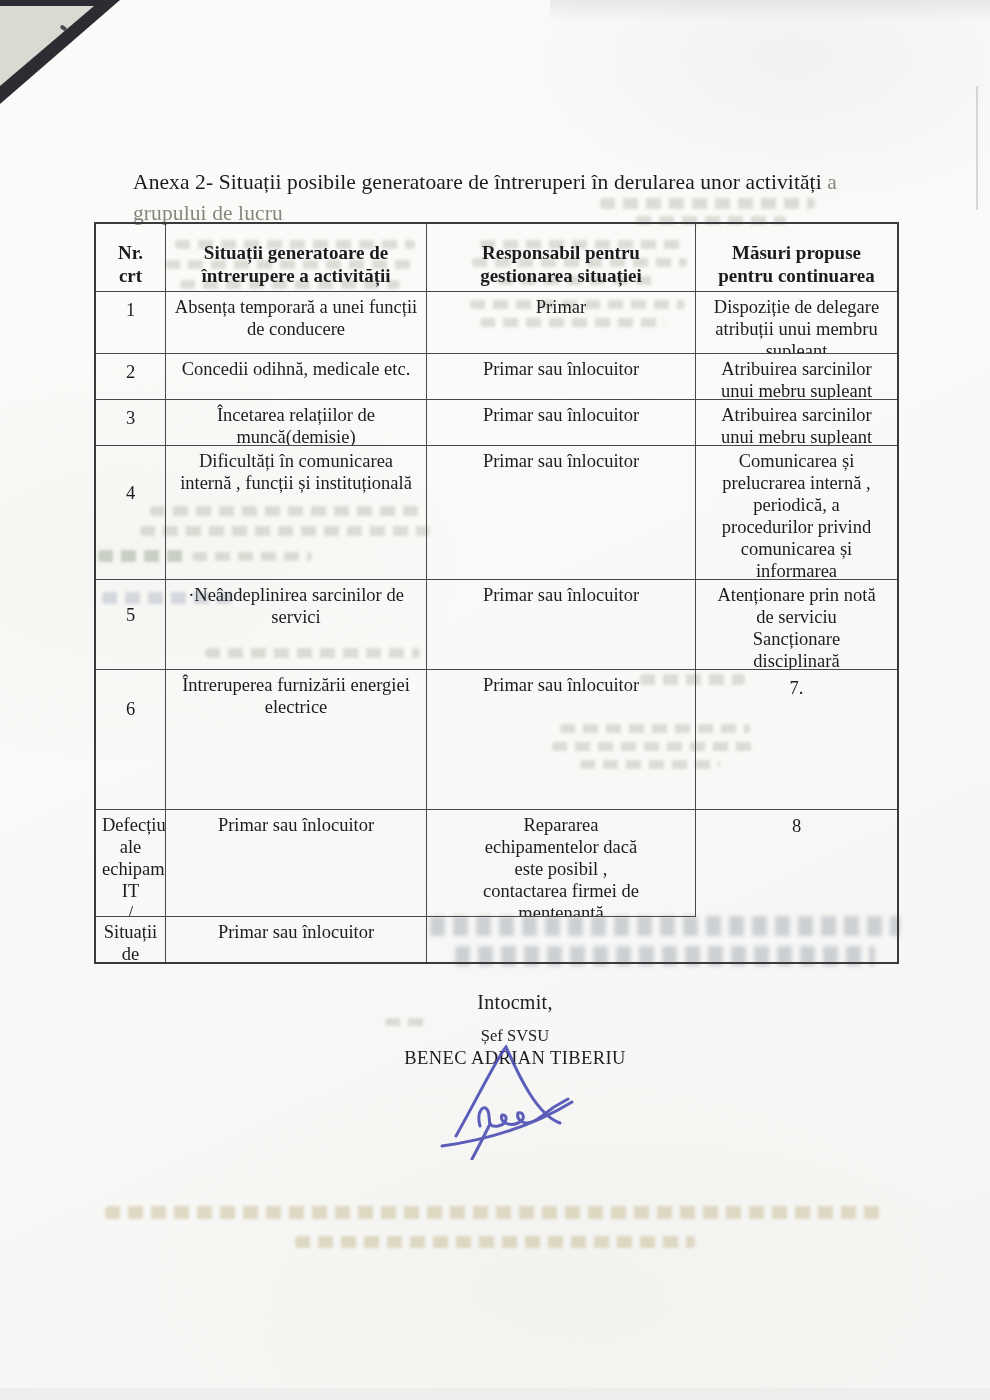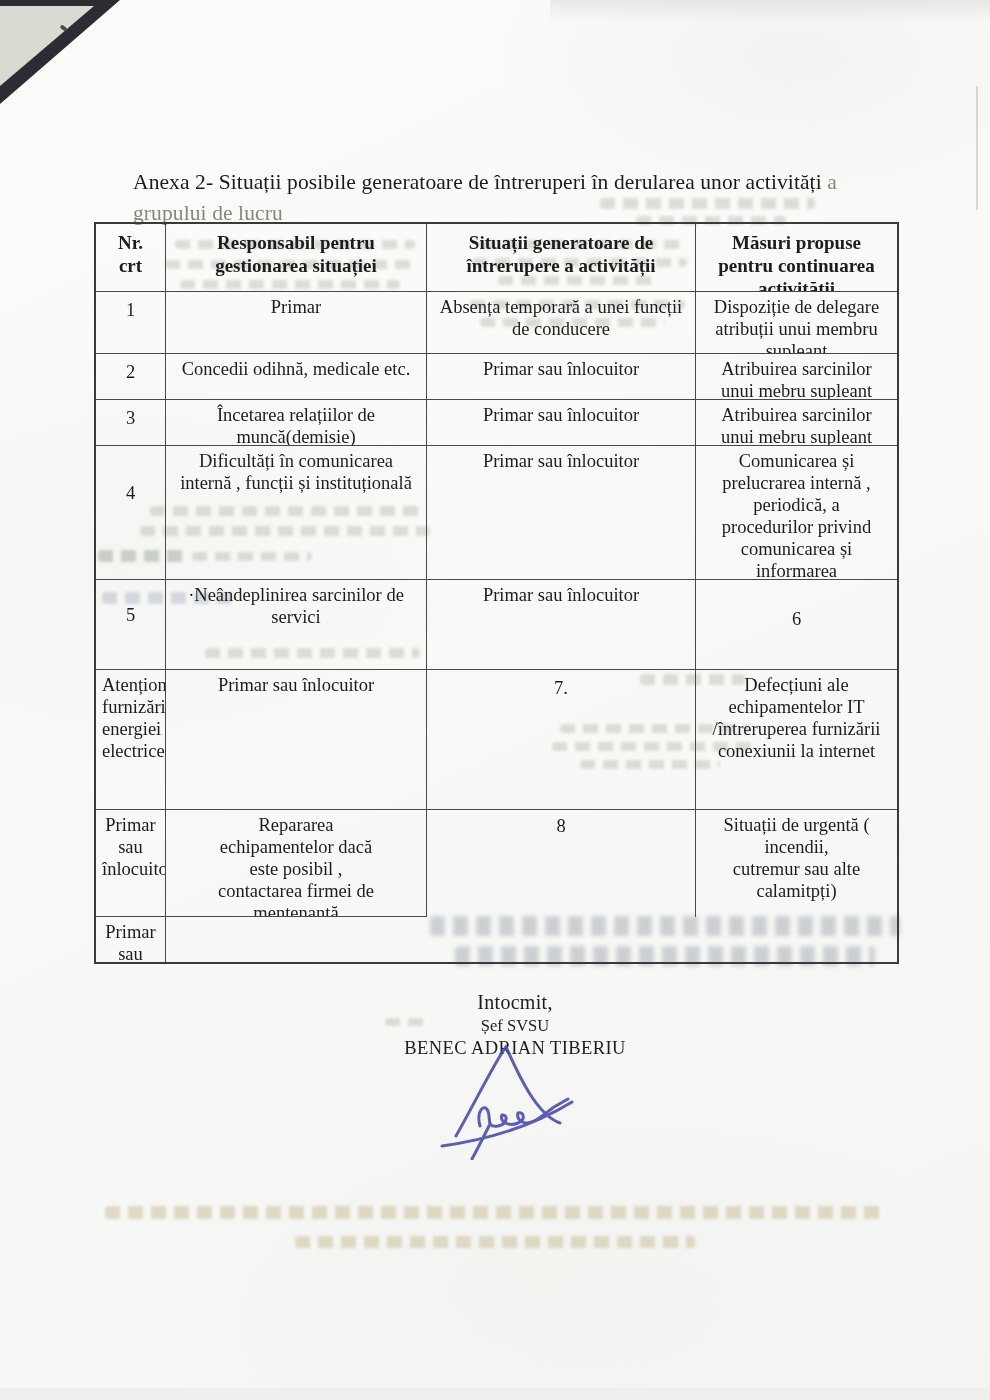"Nr." .hcell { padding-top: 7px -> 17px }
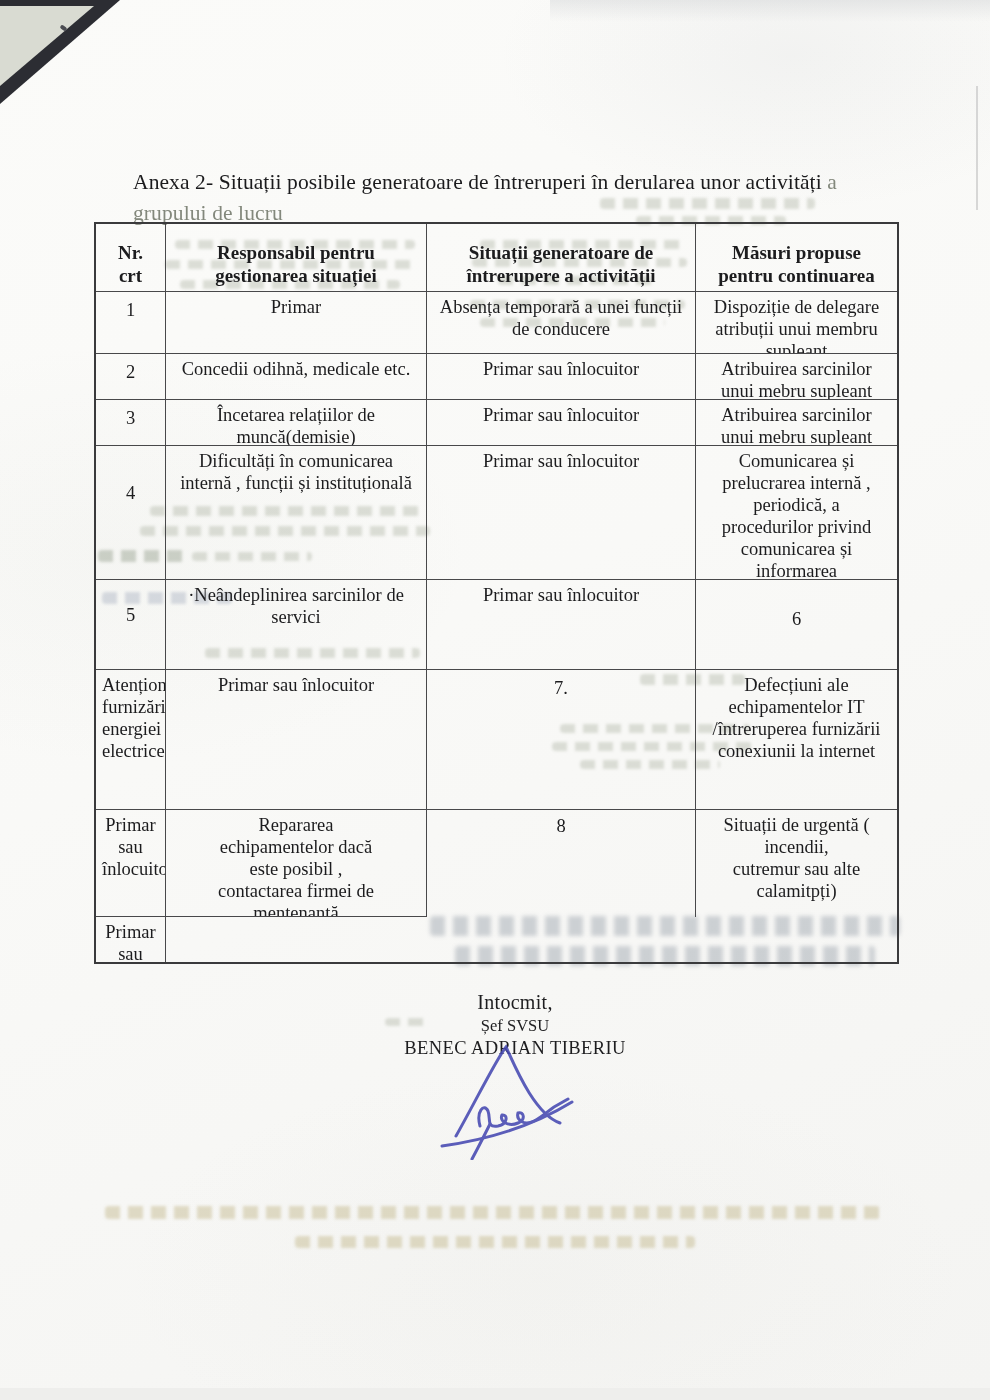"Responsabil pentru" div.cell { order: before "Situații generatoare de" -> after "Situații generatoare de" }
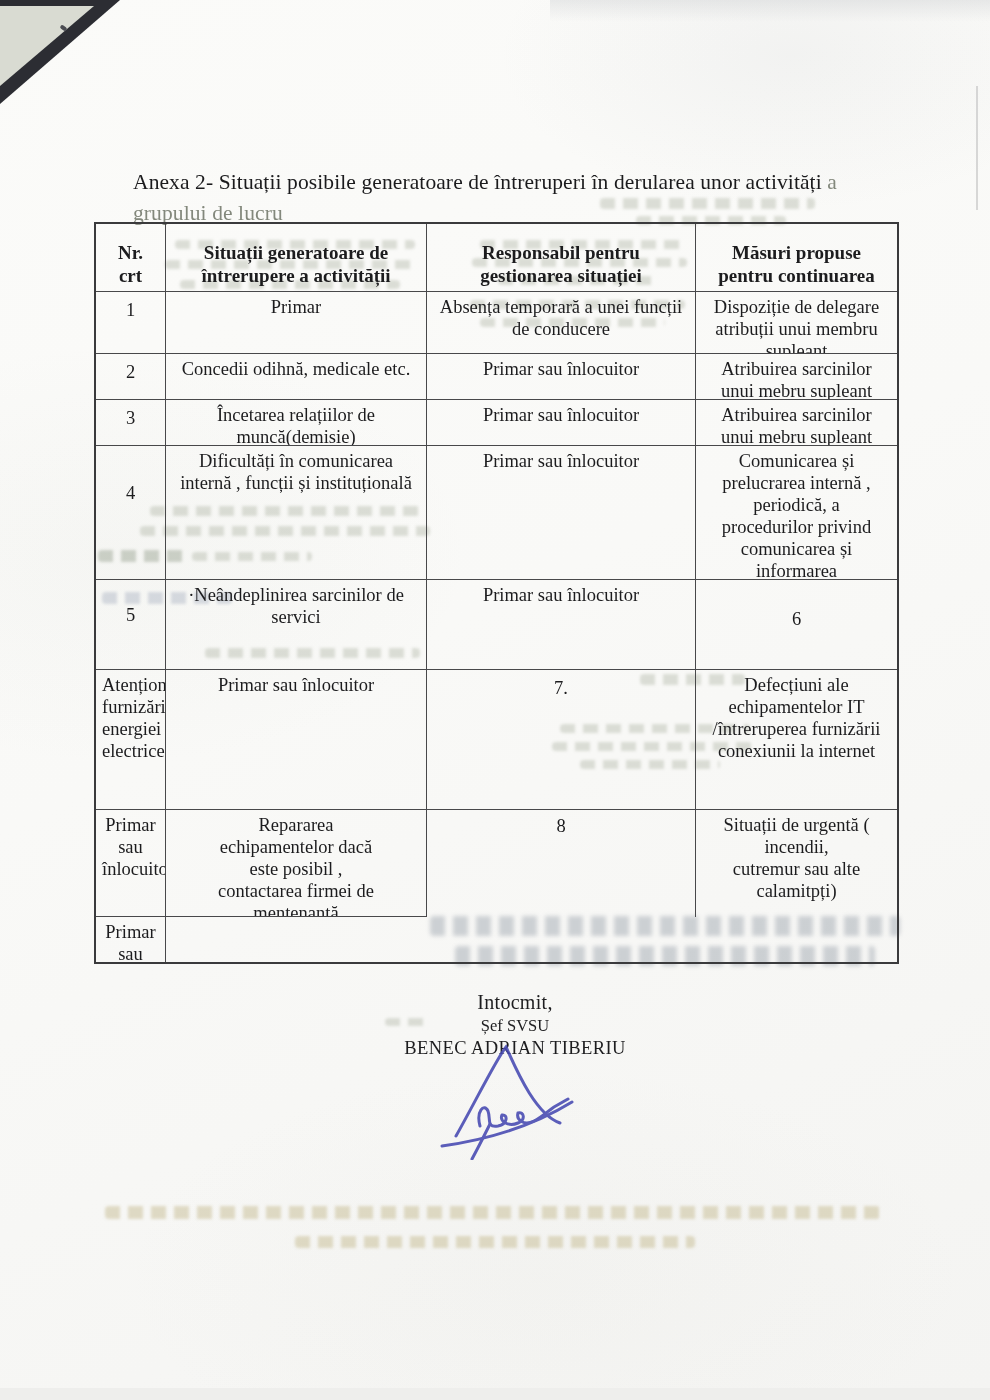"Primar" div.cell { order: before "Absența temporară a unei funcții" -> after "Absența temporară a unei funcții" }
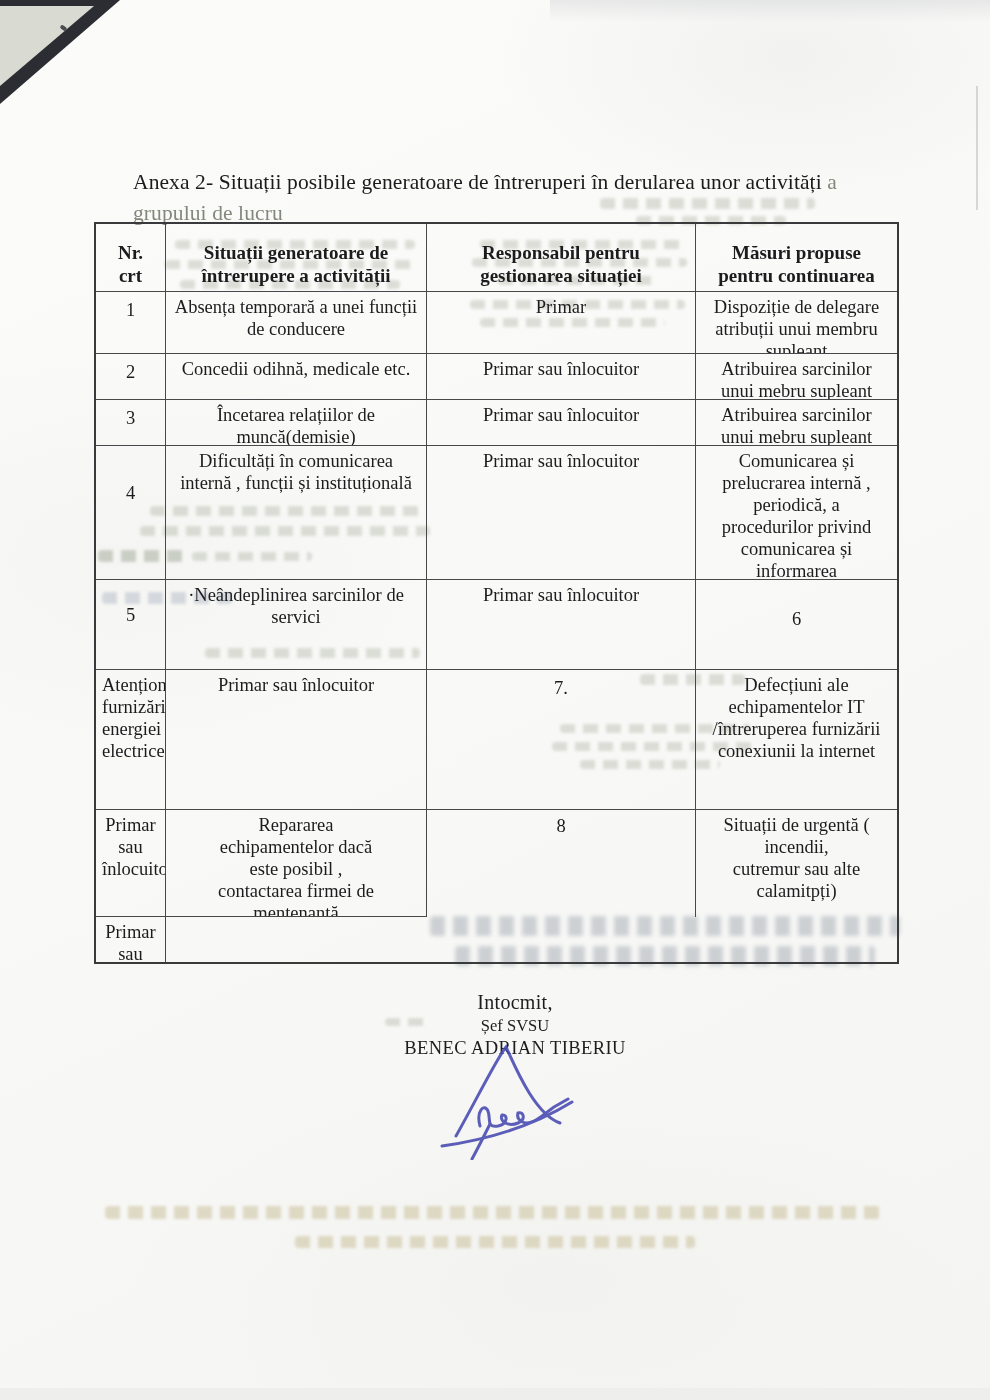"Atenționare prin notă" div.cell { html: none -> <div>Atenționare prin notă de serviciu Sancționare disciplinară</div> }
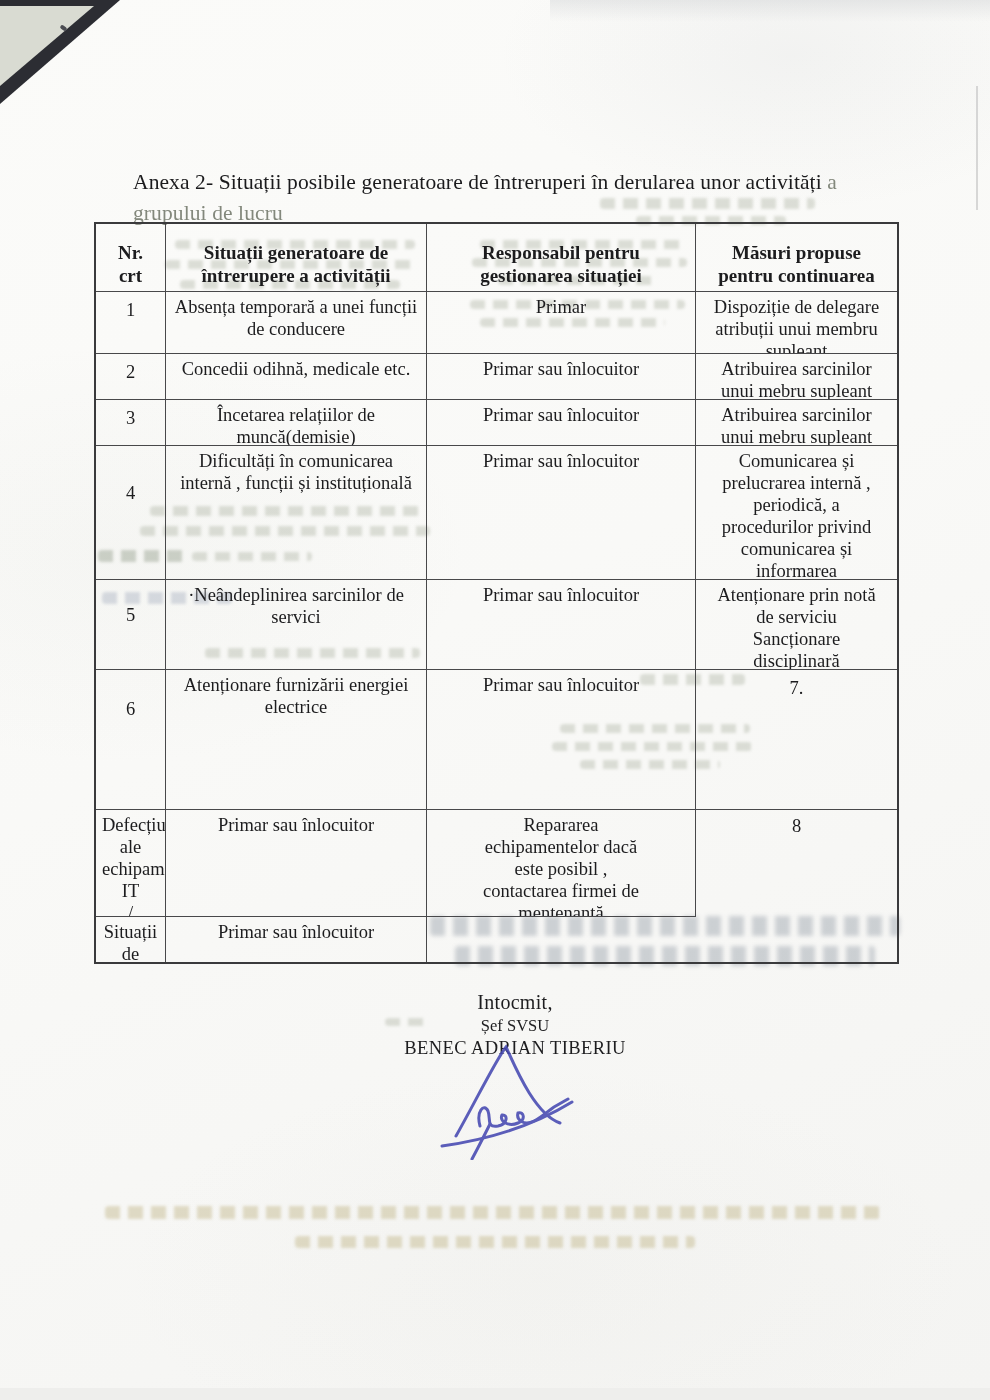"Atenționare furnizării energiei" div.cell { text: Atenționare -> Întreruperea }
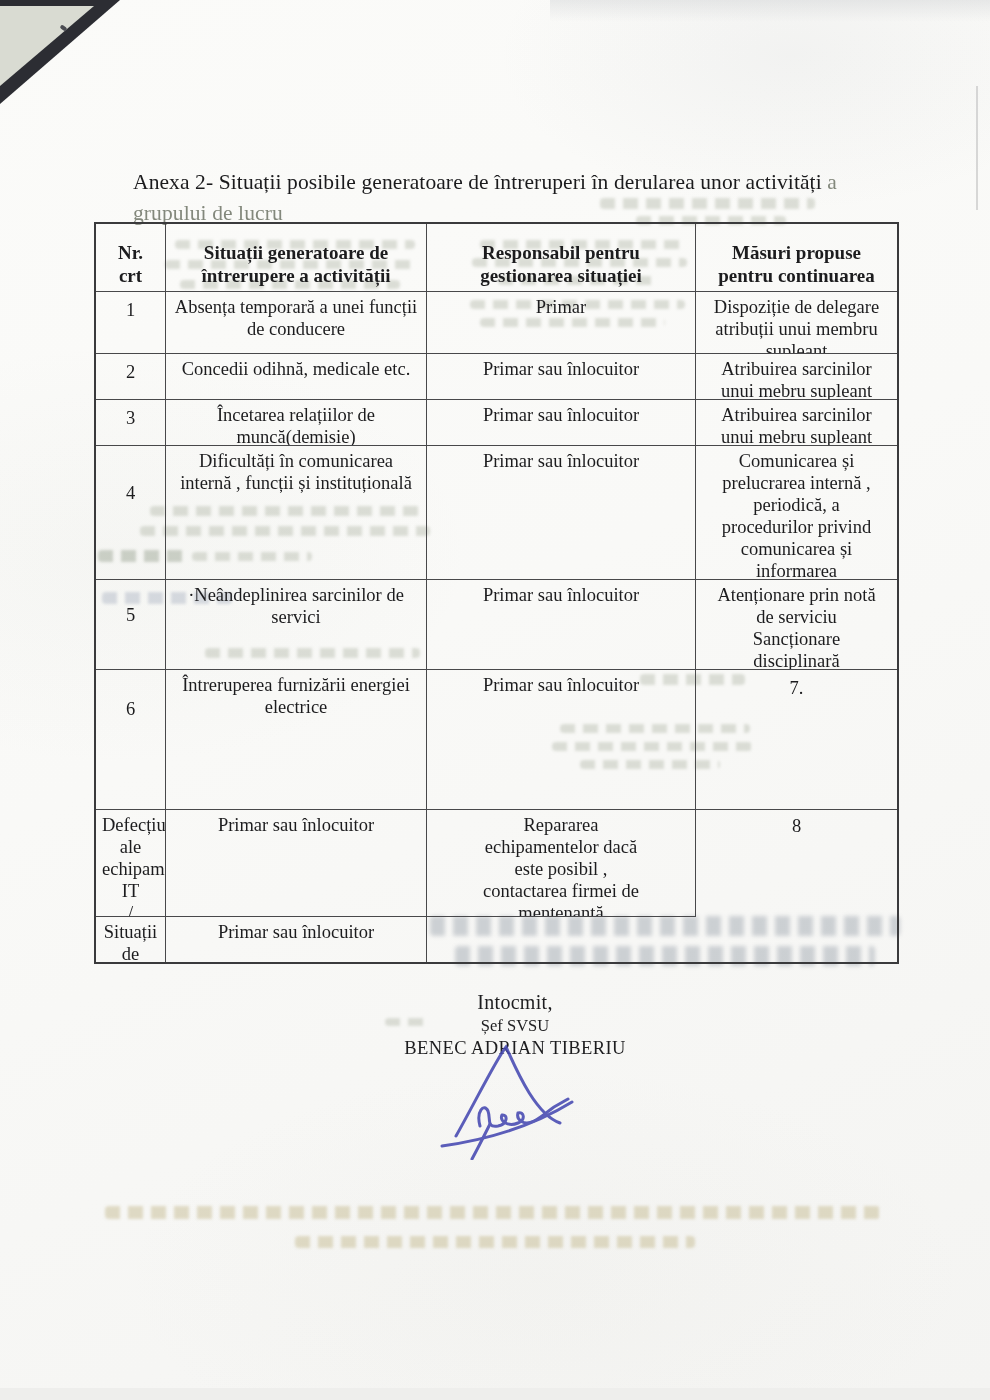"Șef SVSU" .footer .role { margin-top: 2px -> 12px }
